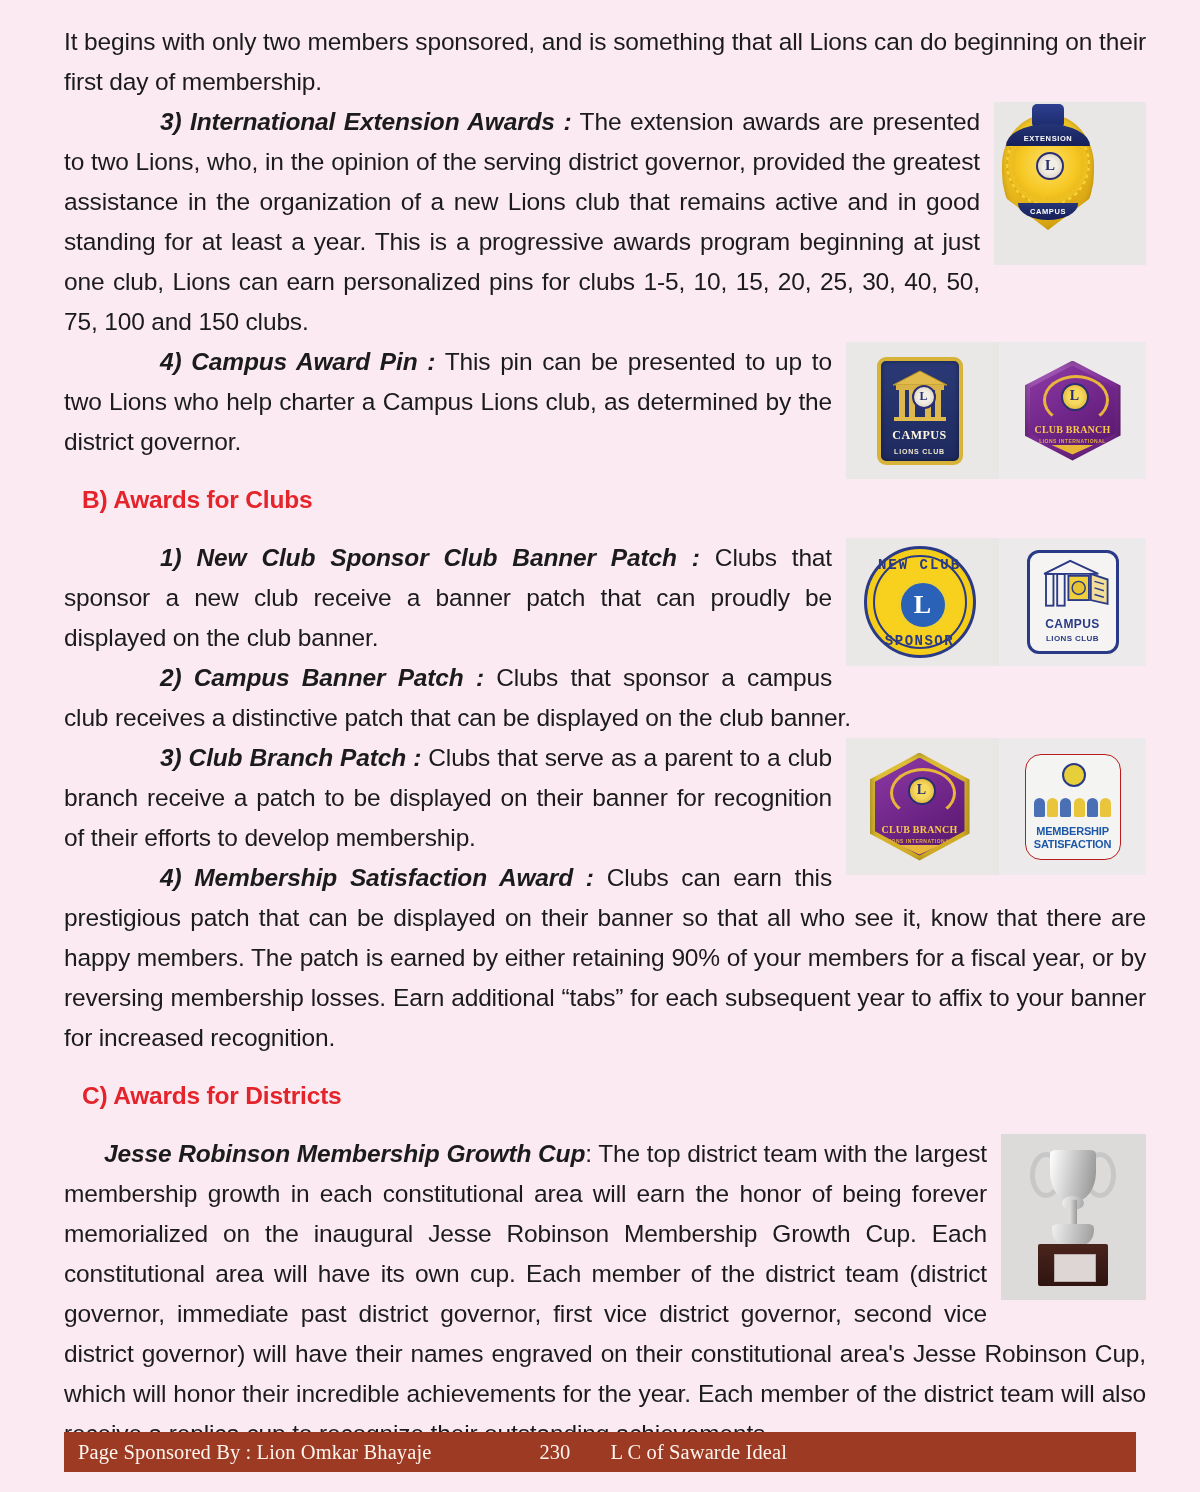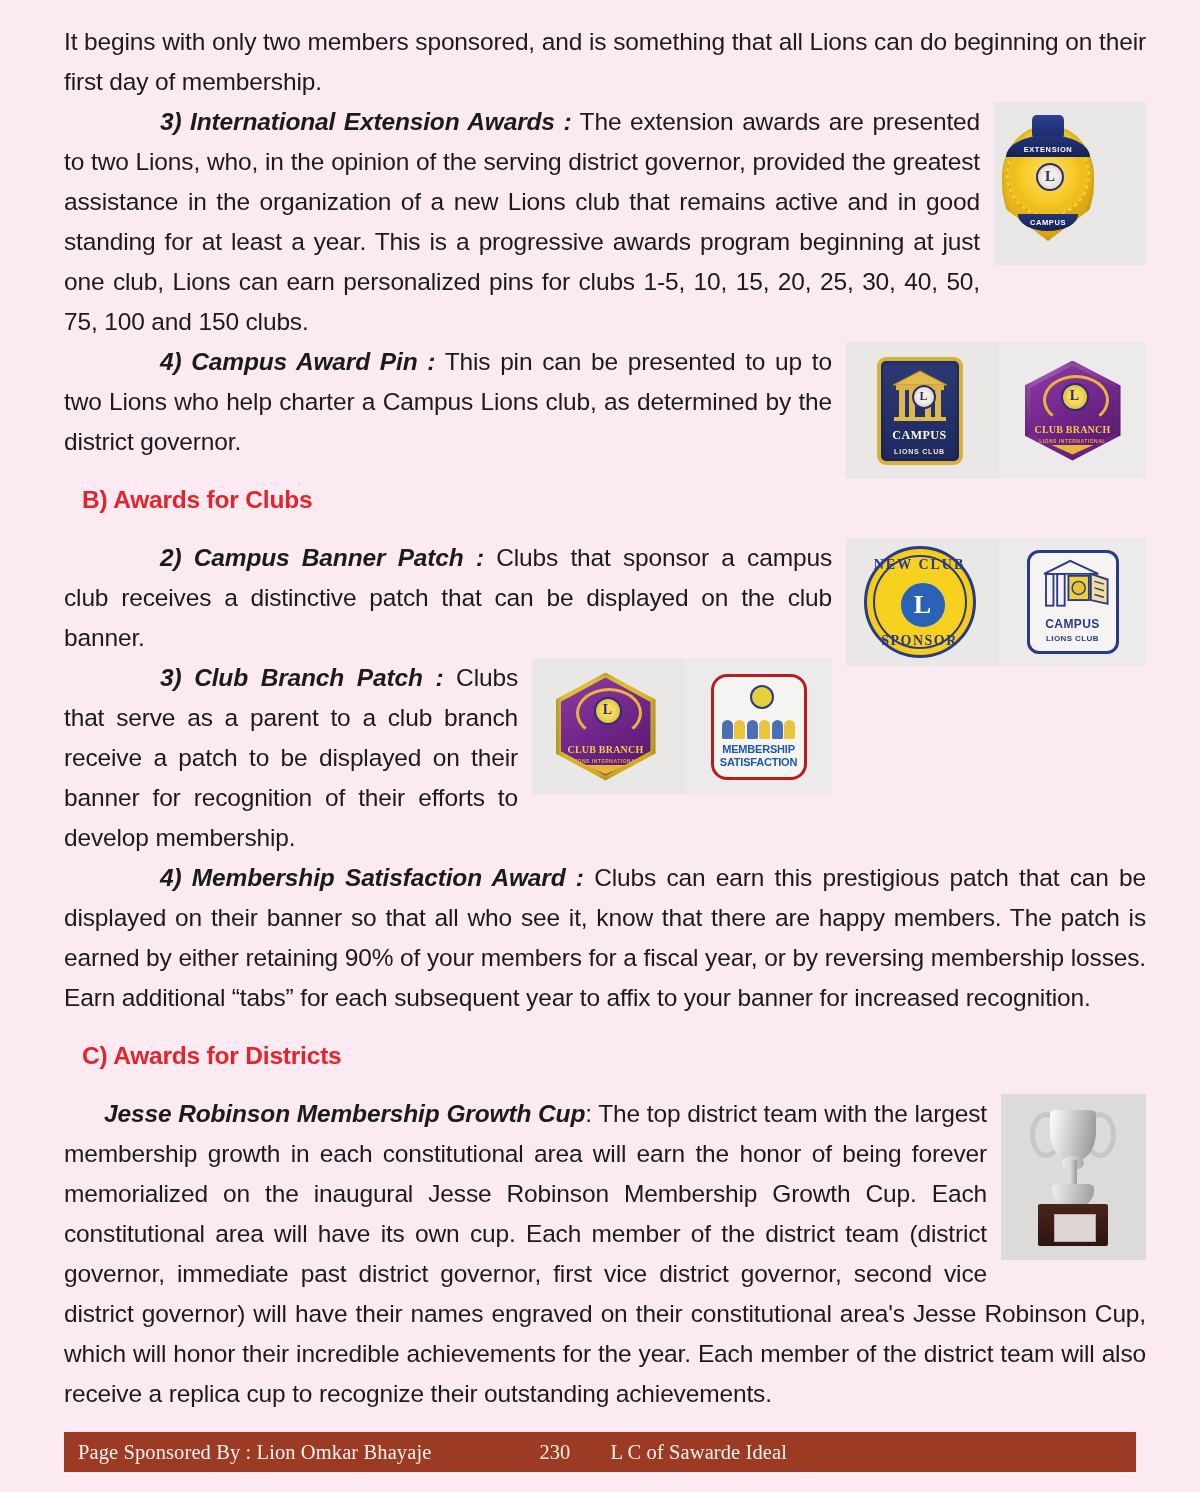"EXTENSION" .ext-pin { margin-top: 11px -> none }
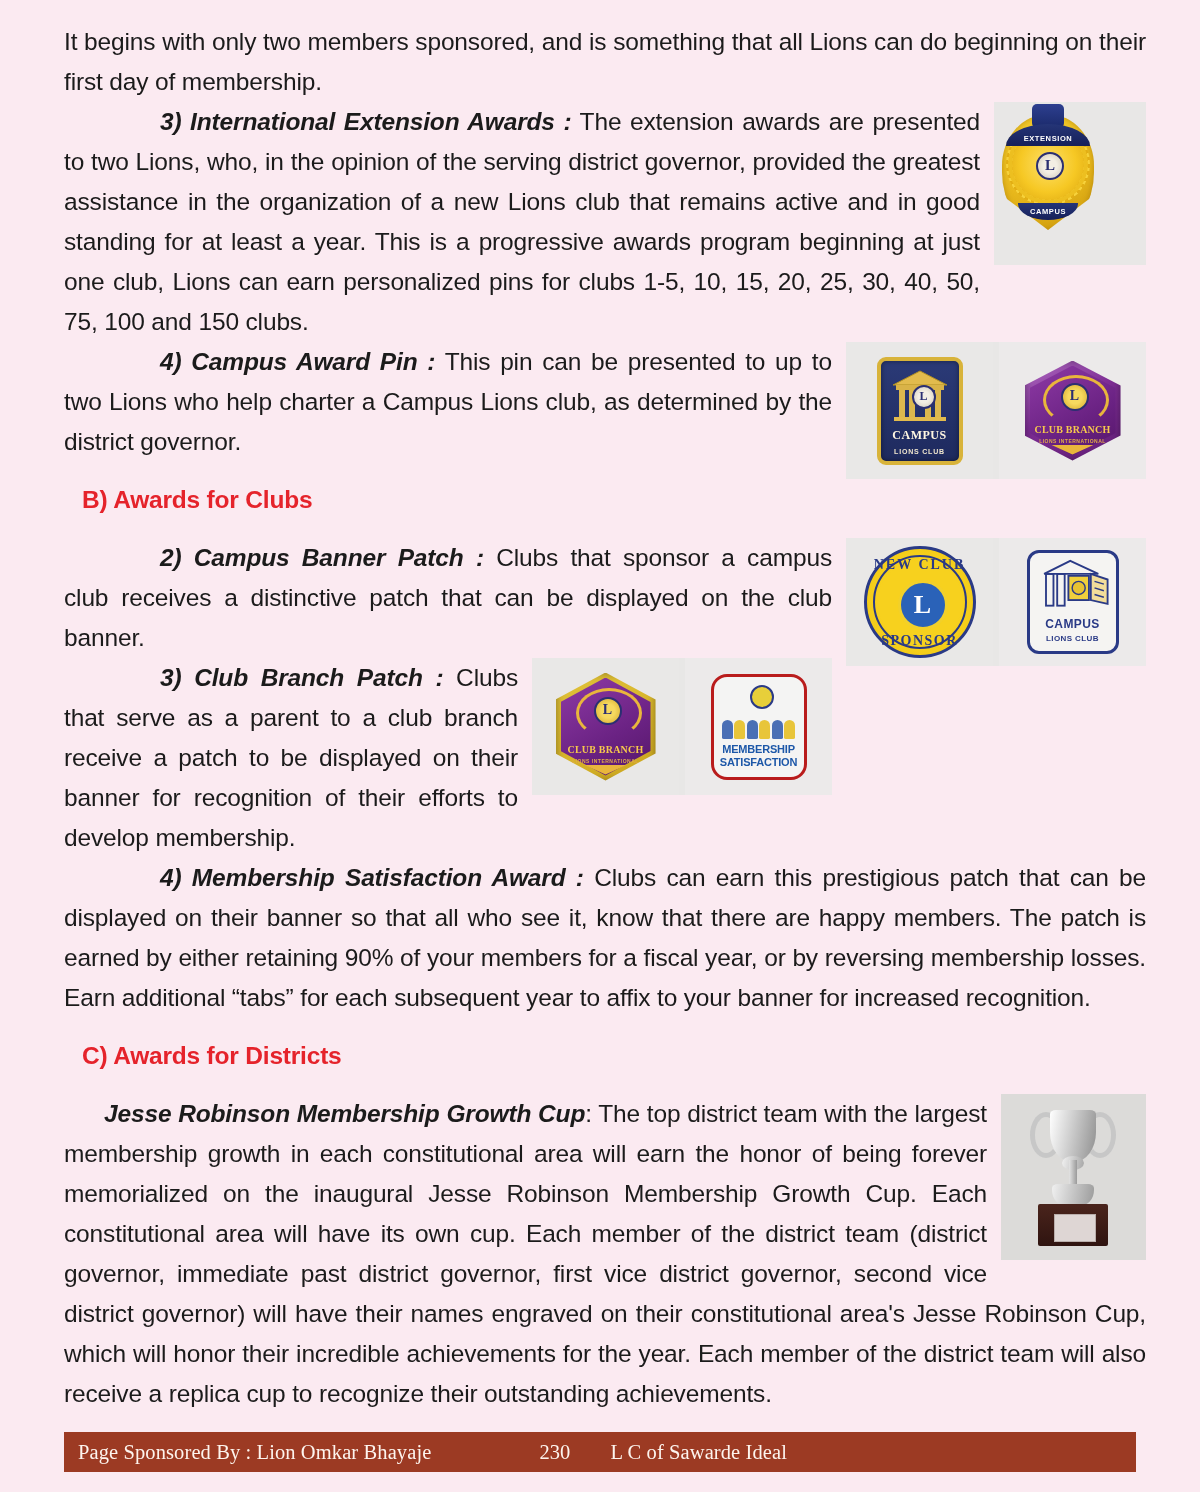"1) New Club Sponsor Club" p.para { html: none -> <p><span>1) New Club Sponsor Club Banner Patch :</span><span> Clubs that sponsor a new club receive a banner patch that can proudly be displayed on the club banner.</span></p> }
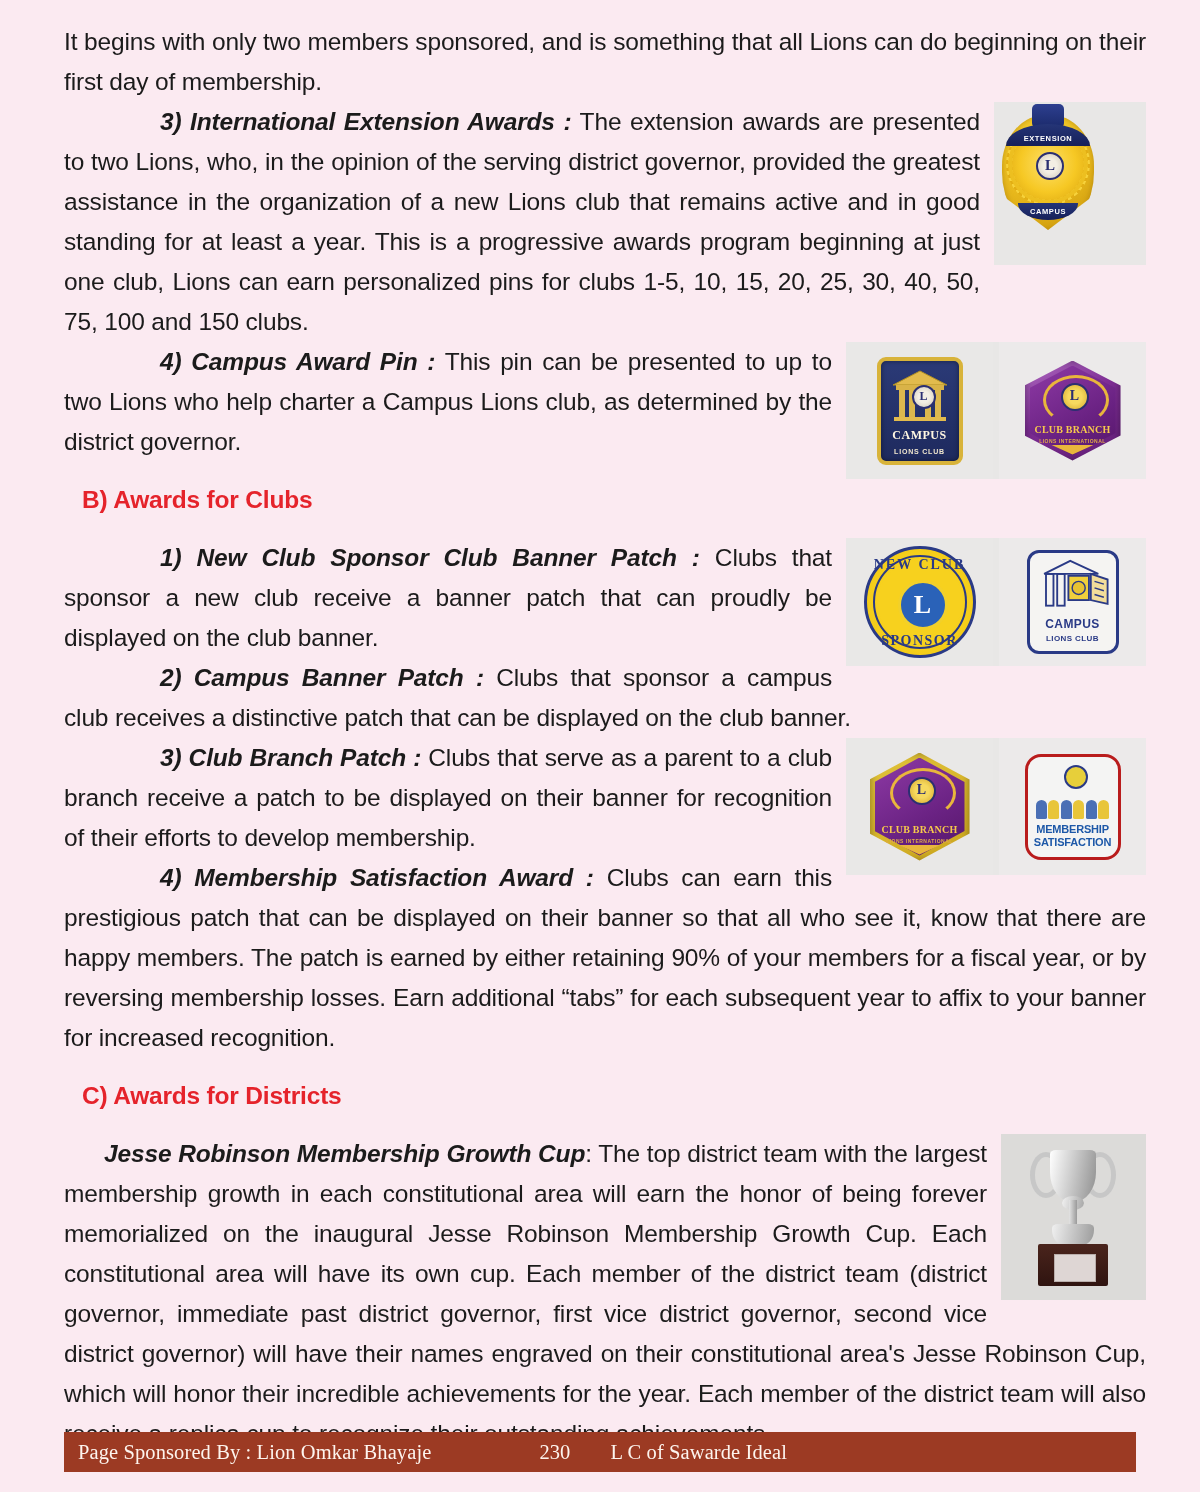"NEW CLUB" .ncs-top, .ncs-bot { font-family: Liberation Serif, serif -> Liberation Mono, monospace }
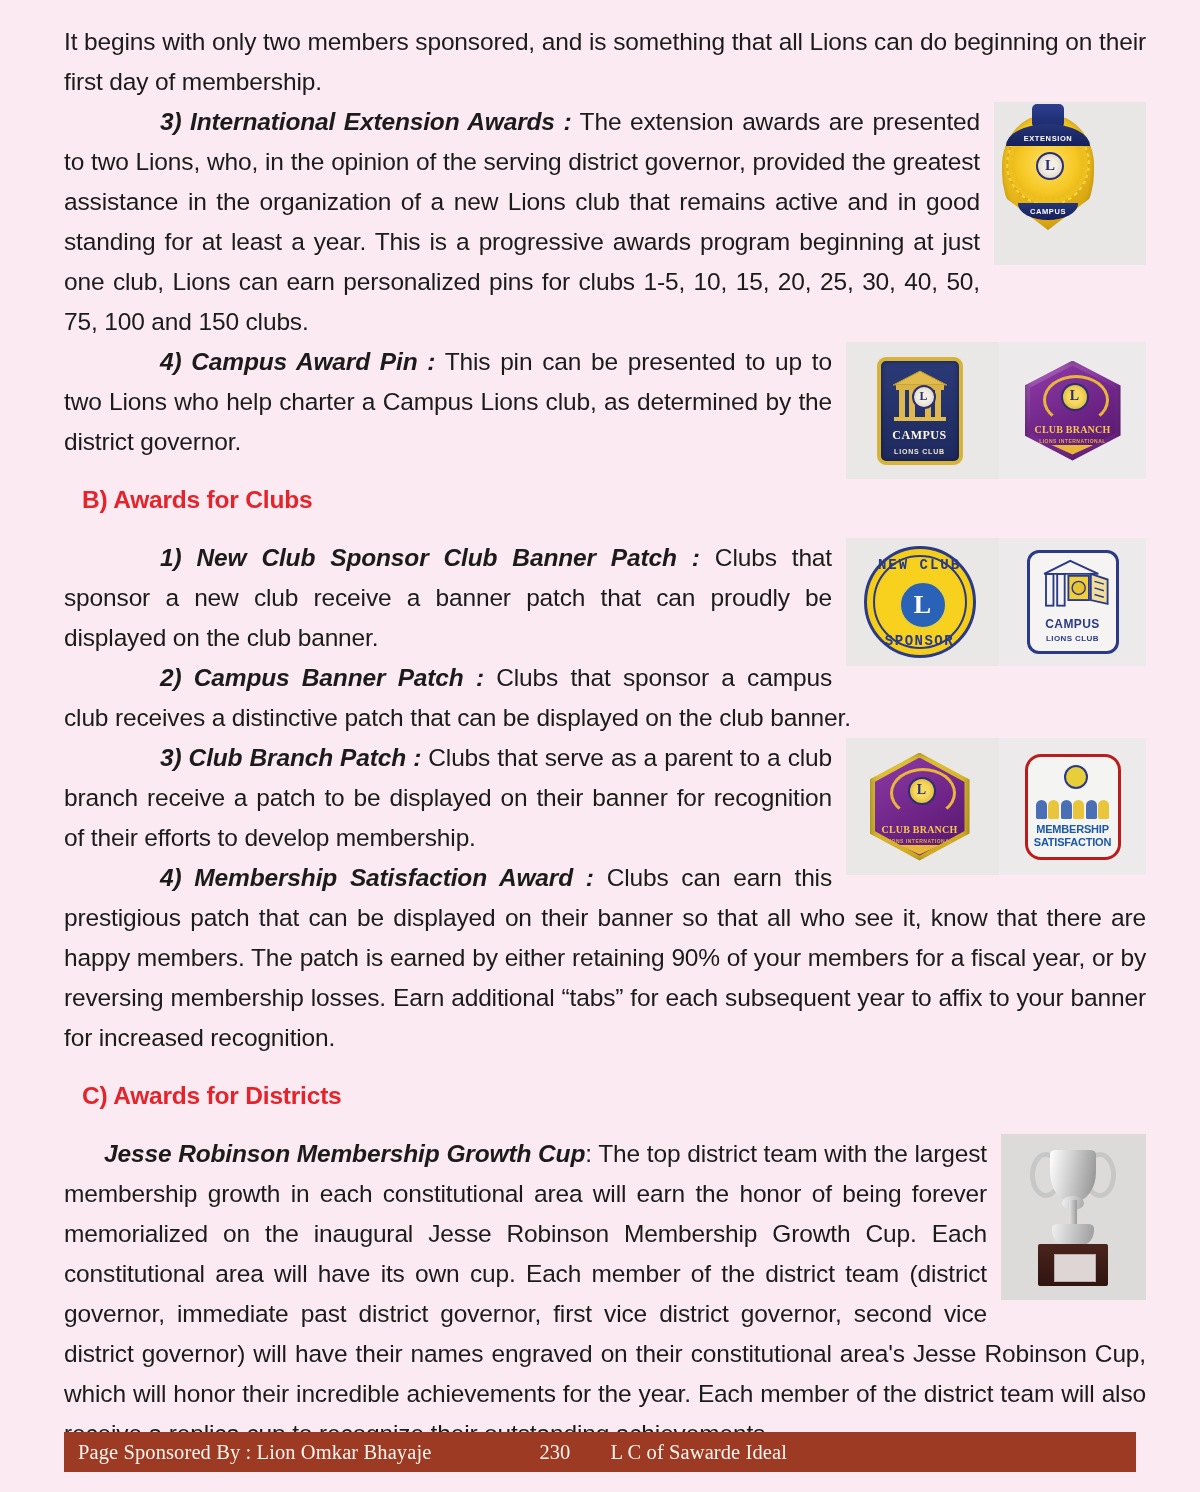"MEMBERSHIP" .ms { border: 3px solid #b91c1c -> 1px solid #b91c1c }
